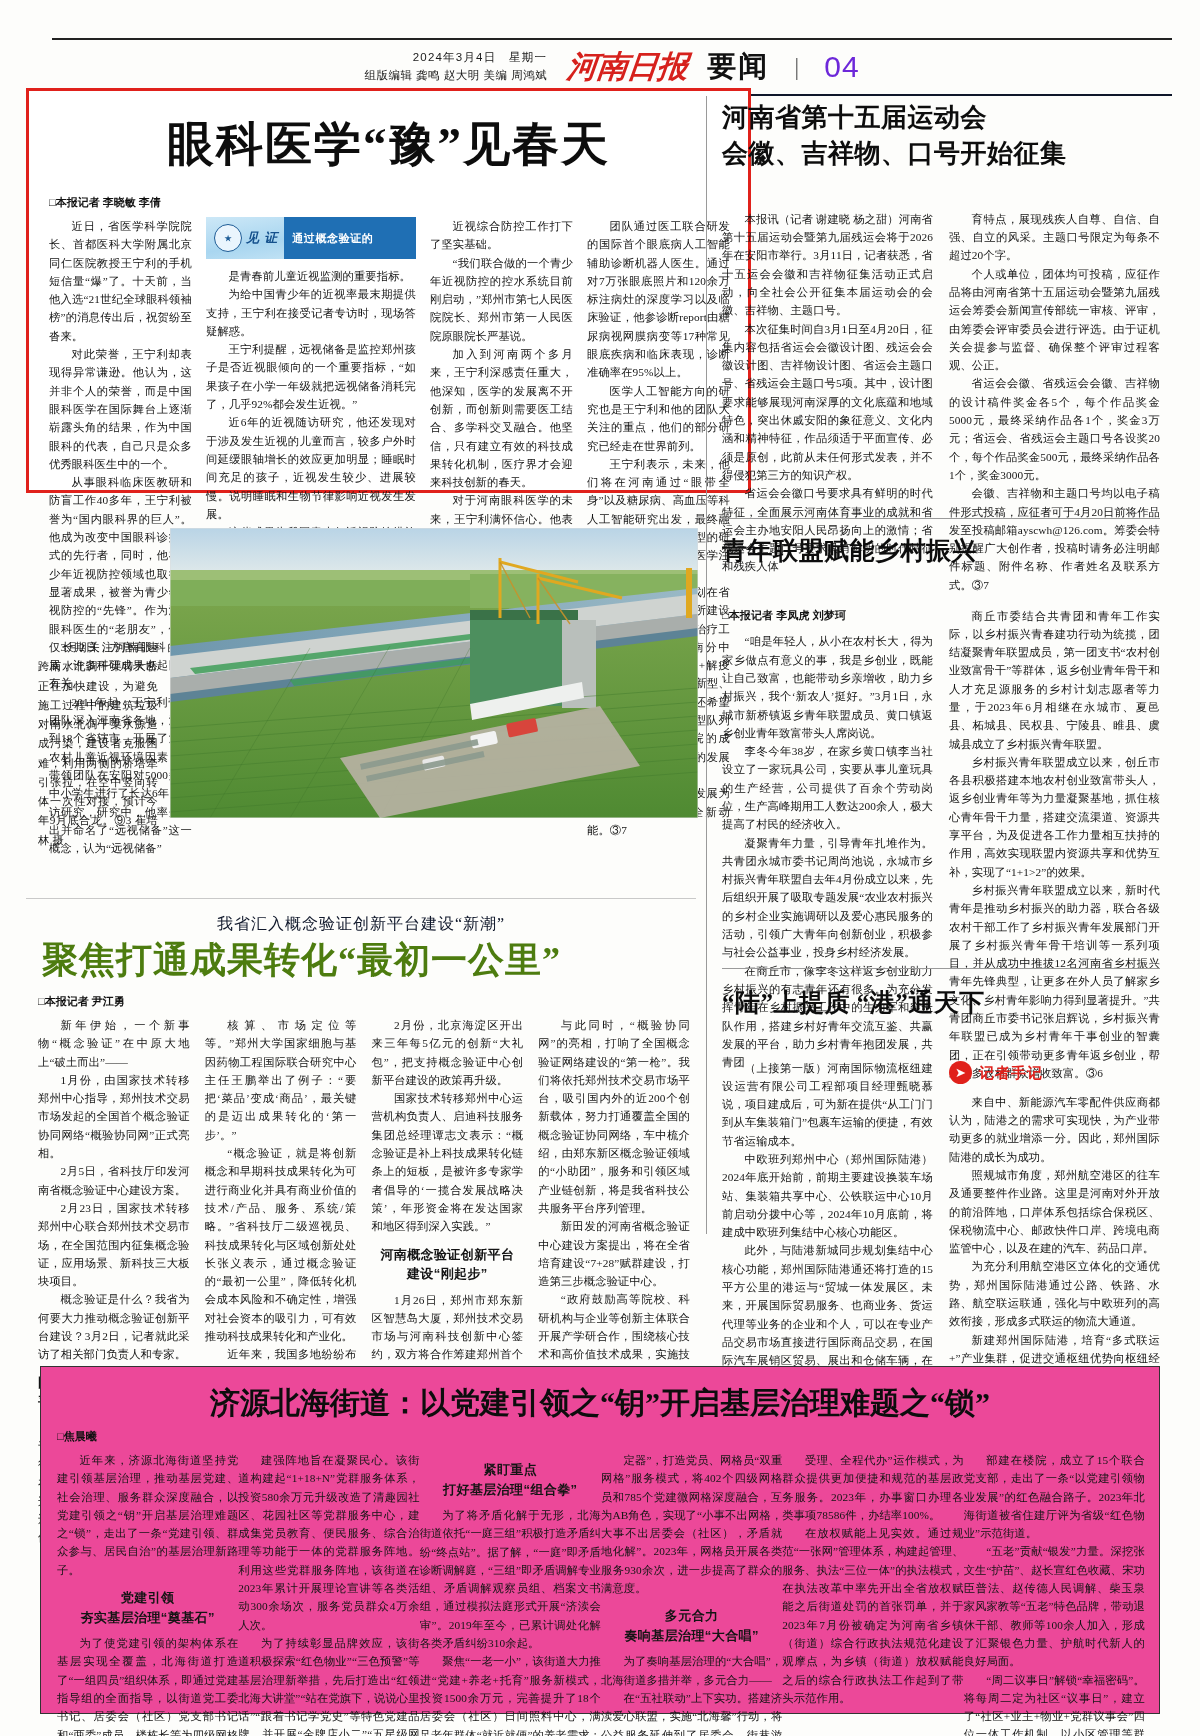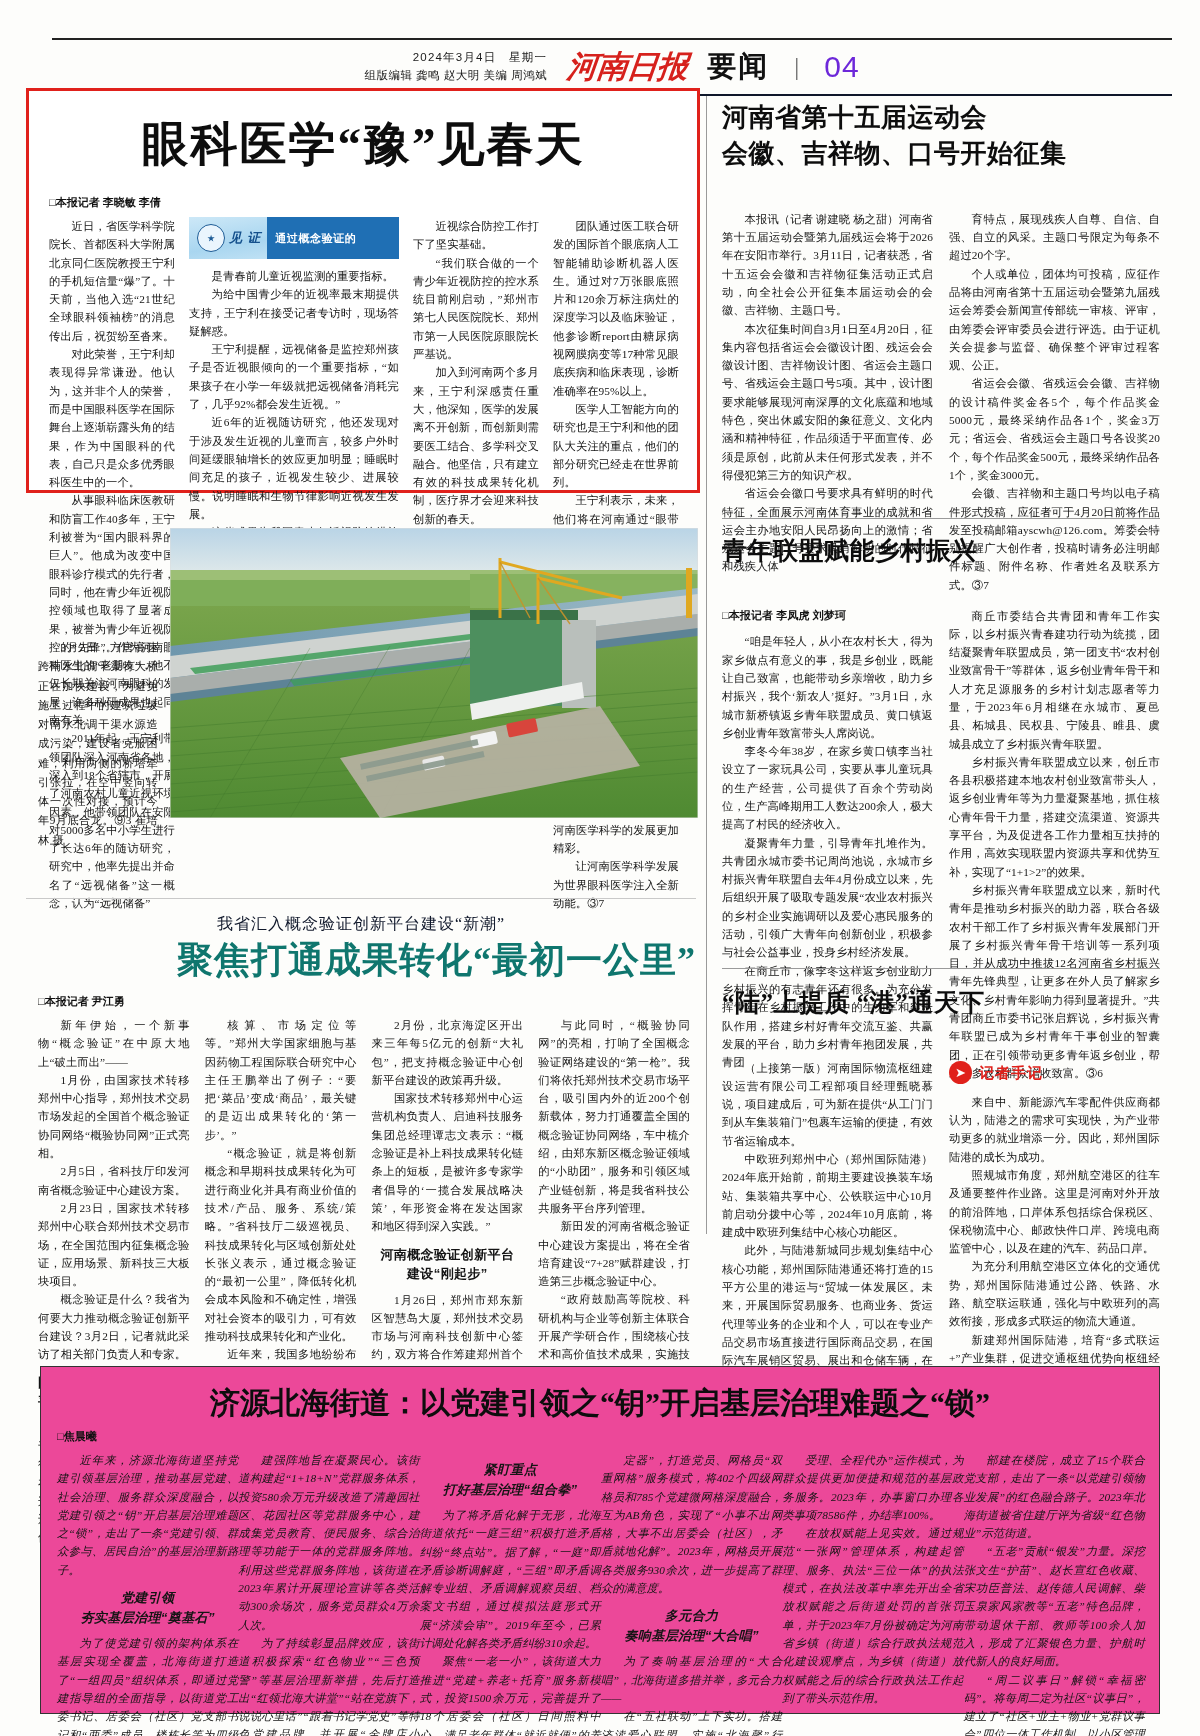"眼科医学“豫”见春天" .feature-box { width: 674px -> 725px }
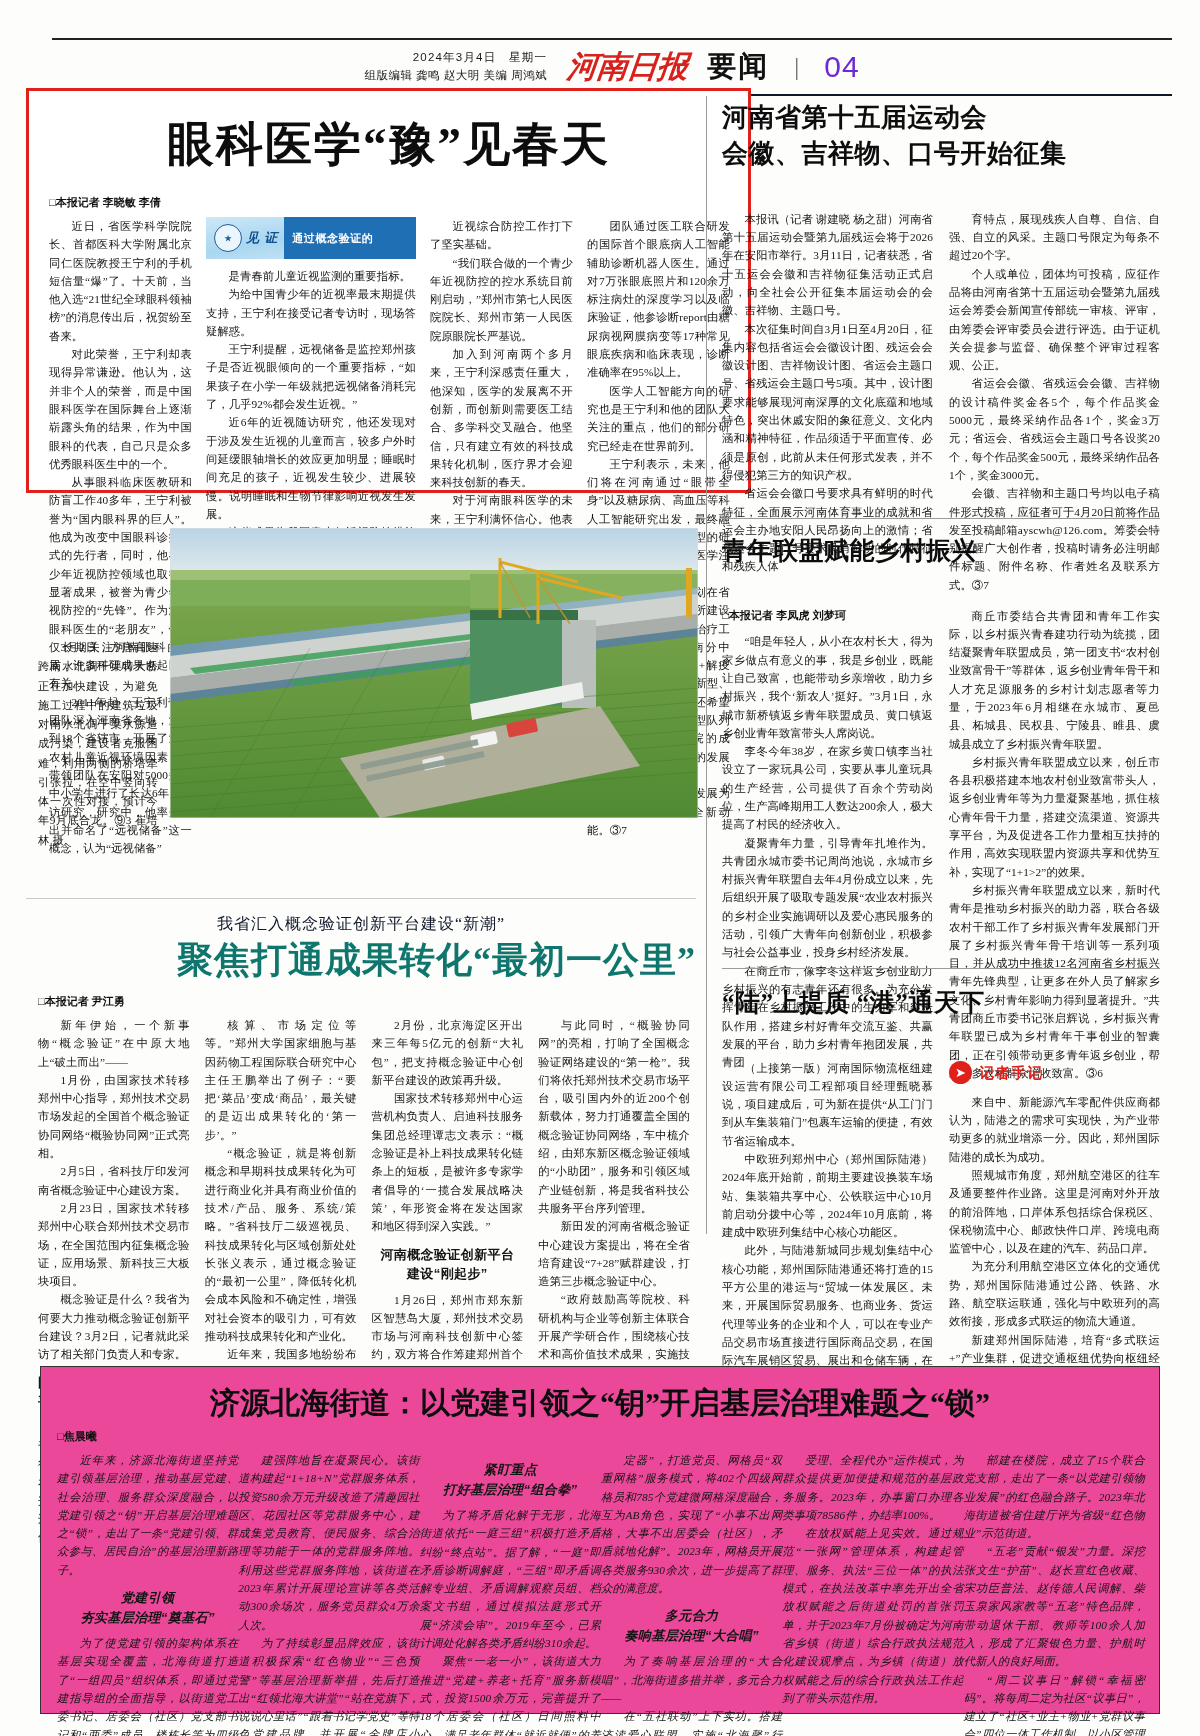"聚焦打通成果转化“最初一公里”" .a2-title { color: #0f766e -> #4d7c0f; left: 26px -> 42px; text-align: right -> left }
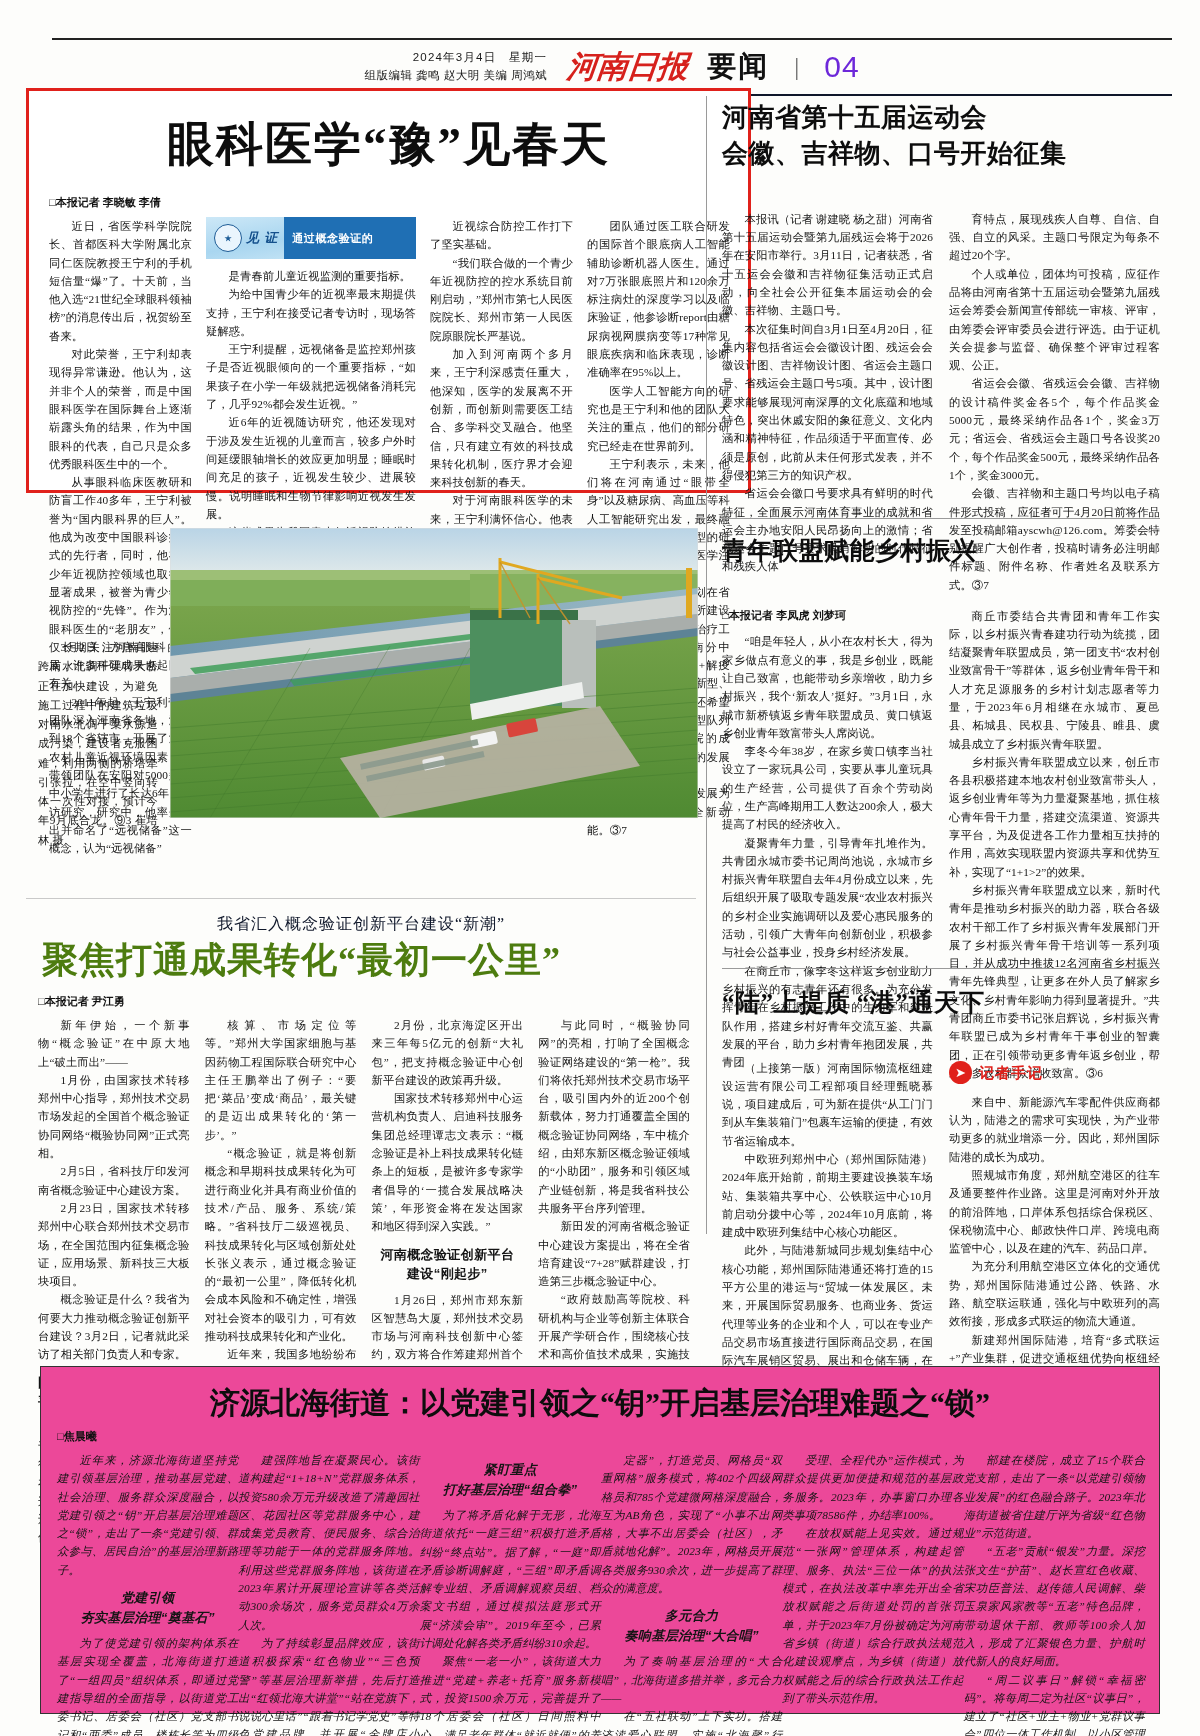"近年来，济源北海街道坚持党建引领基层治理，推动基层党建、社会治理、服务群众深度融" .bb-cols { font-style: italic -> none }
